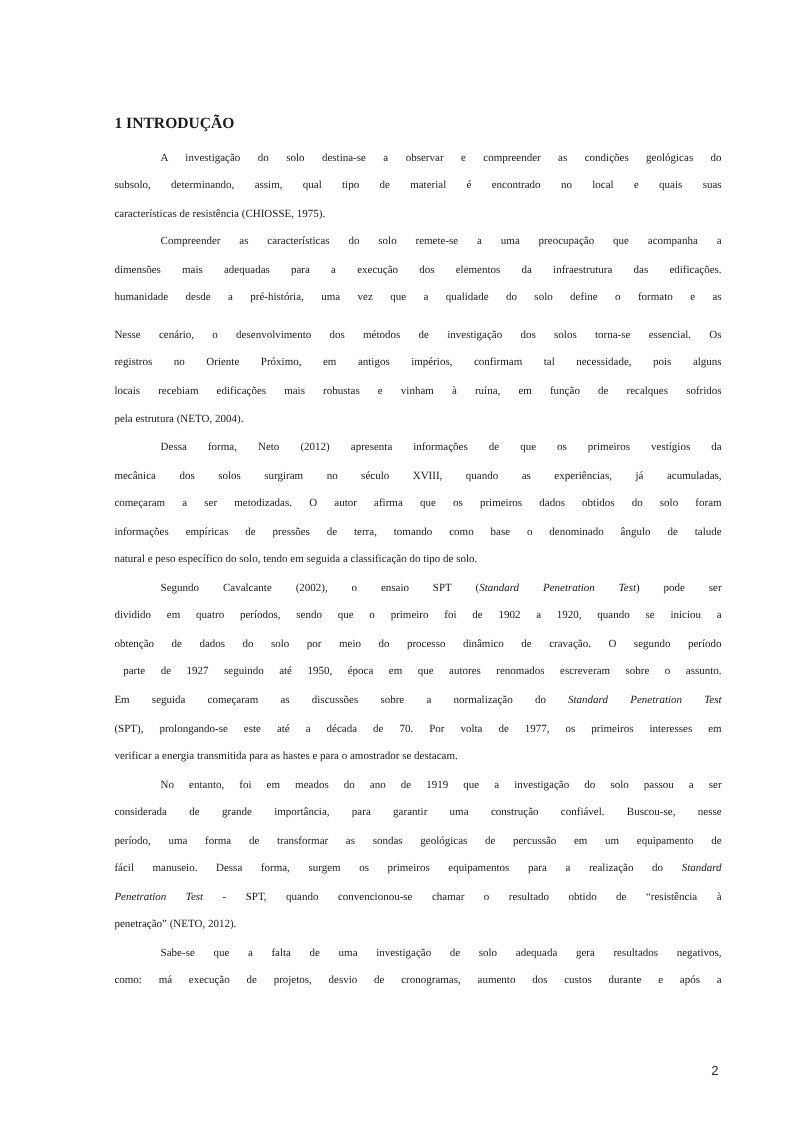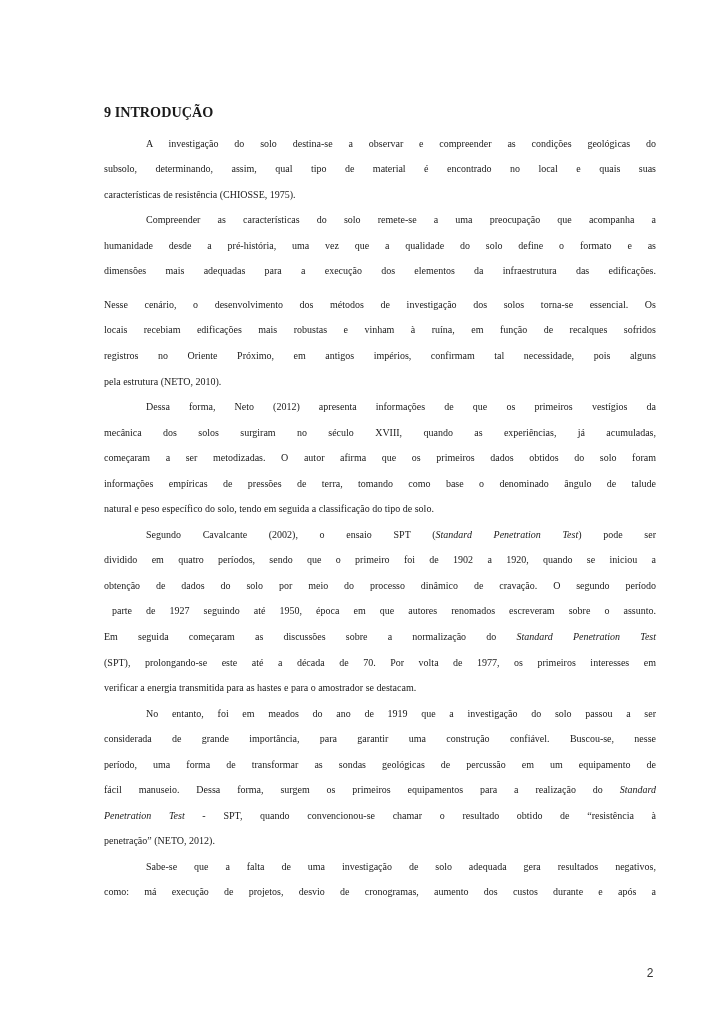"9 INTRODUÇÃO" div.heading { text: 9 -> 1 }
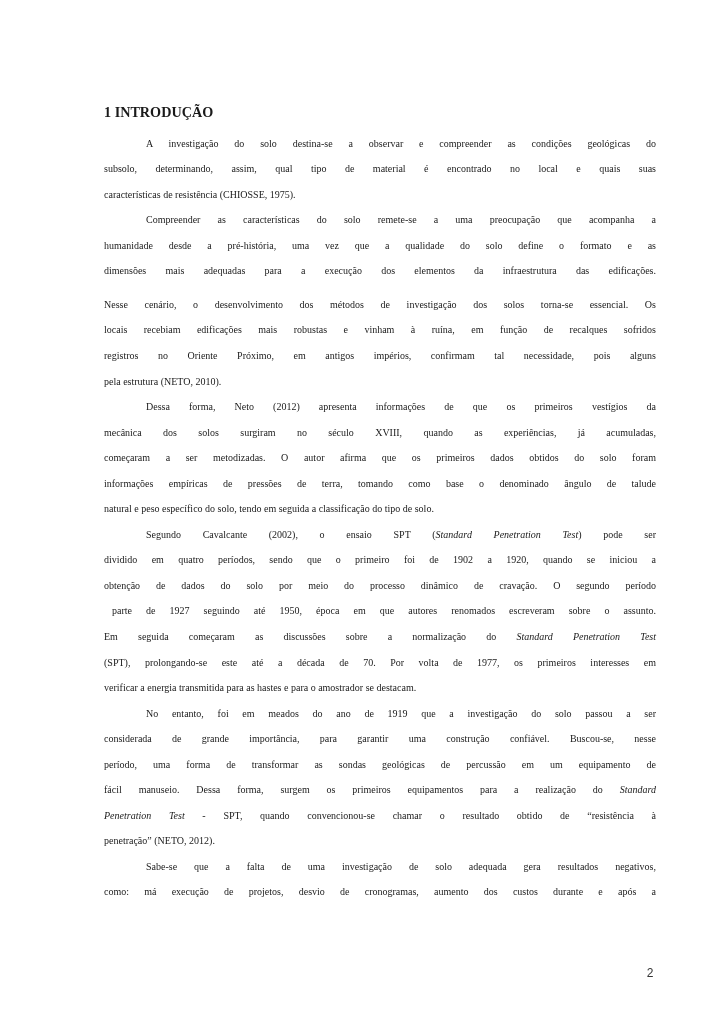"humanidade desde a pré-história, uma" div.line { order: before "dimensões mais adequadas para a" -> after "dimensões mais adequadas para a" }
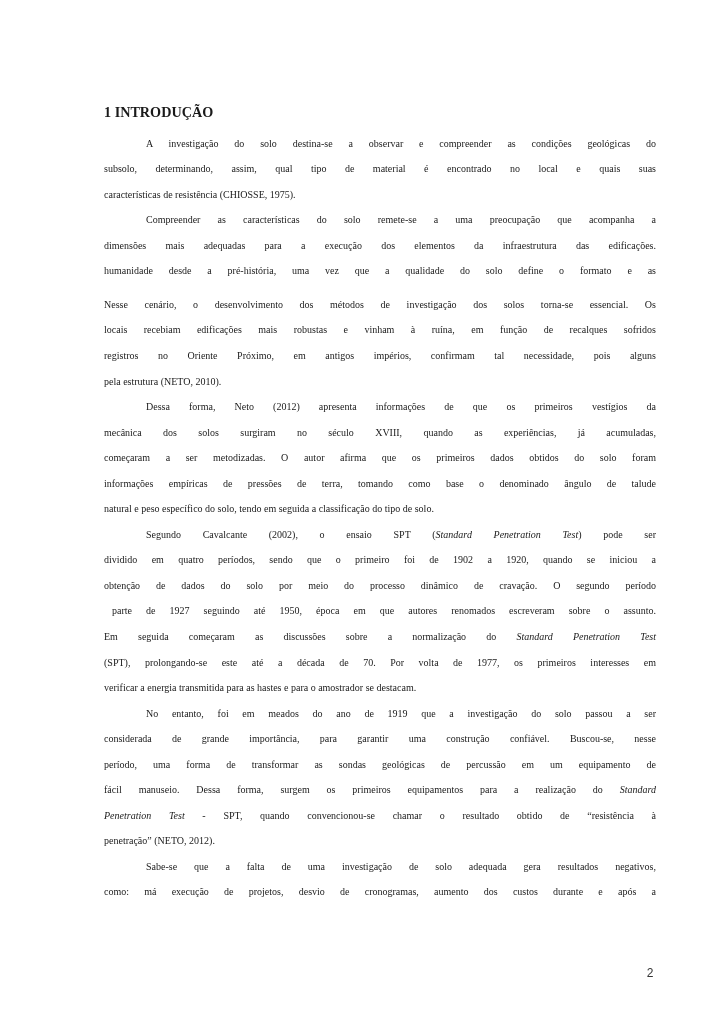"locais recebiam edificações mais" div.line { order: before "registros no Oriente Próximo, em" -> after "registros no Oriente Próximo, em" }
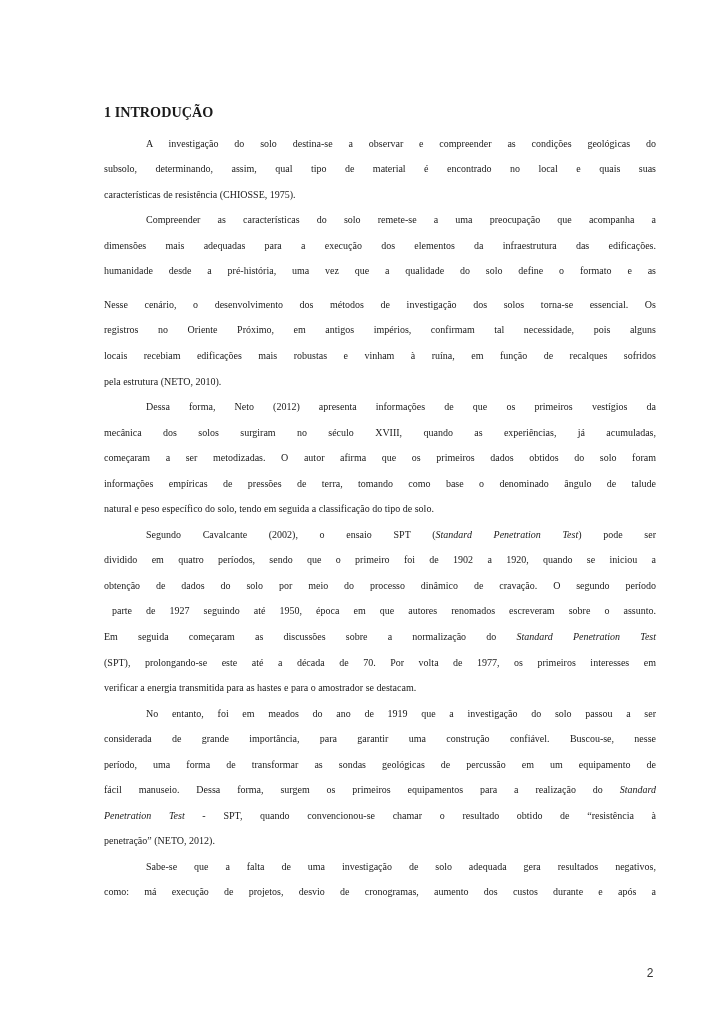"pela estrutura (NETO, 2010)." div.line { text: 2010 -> 2004 }
